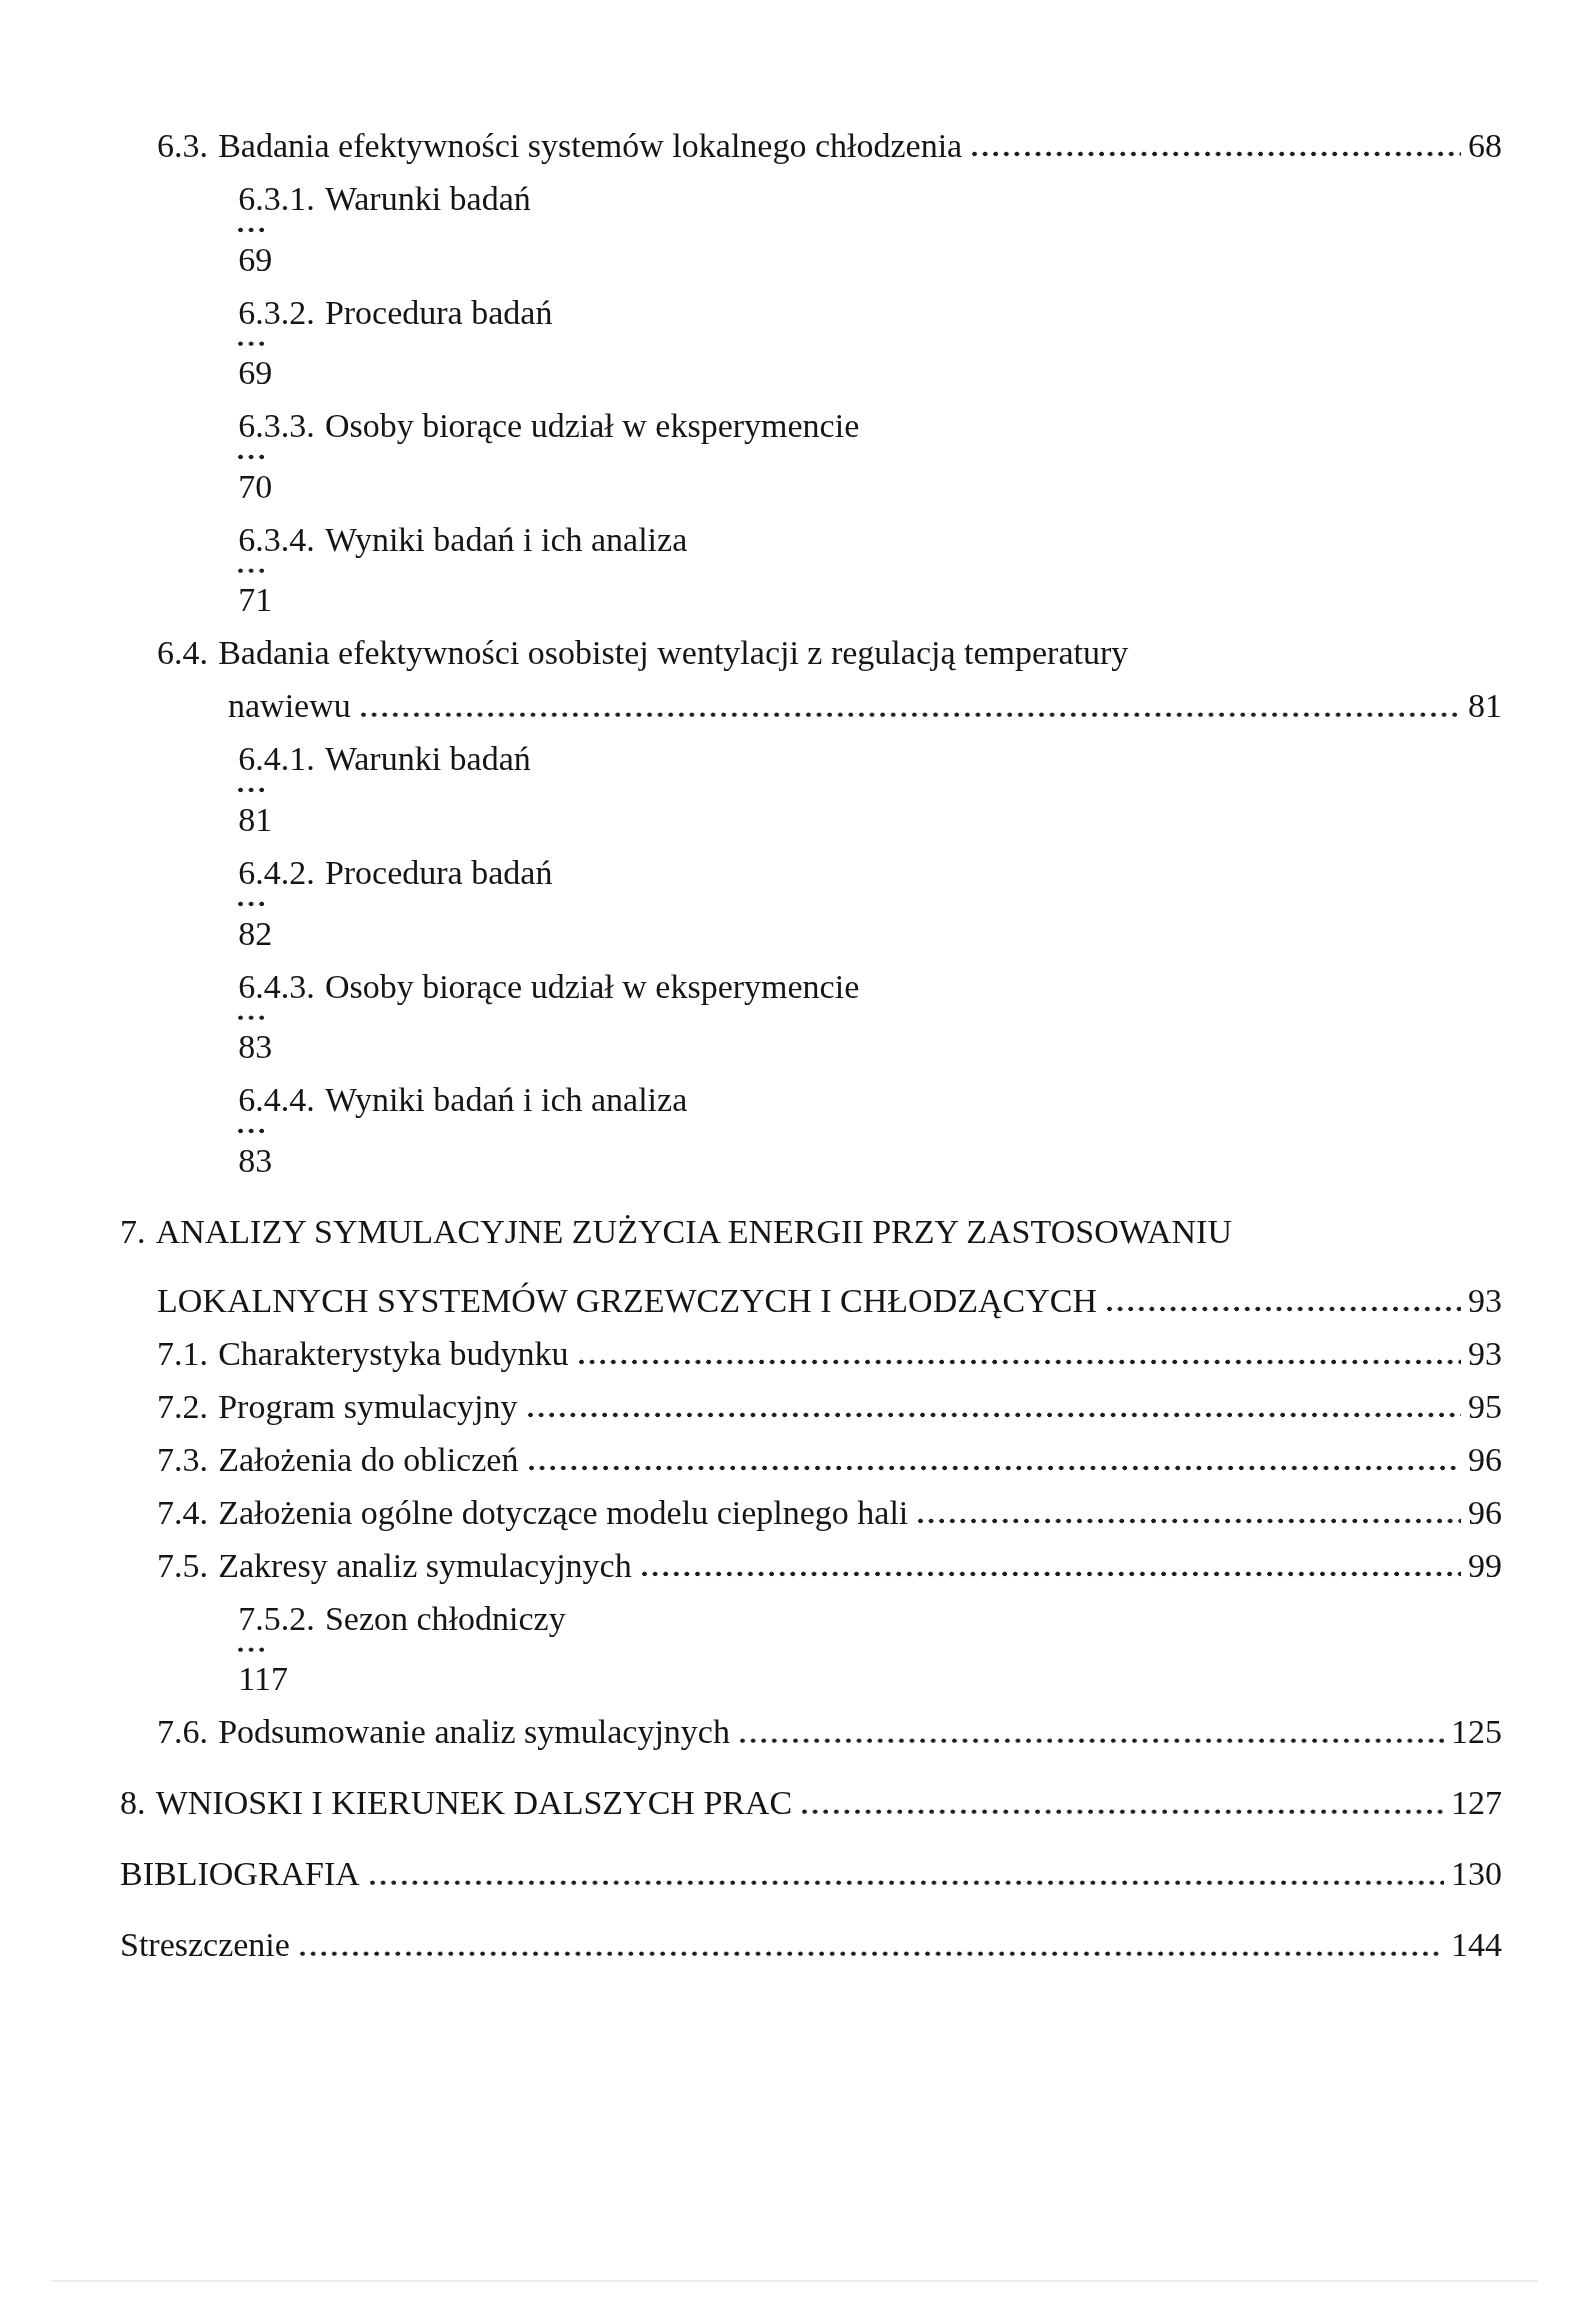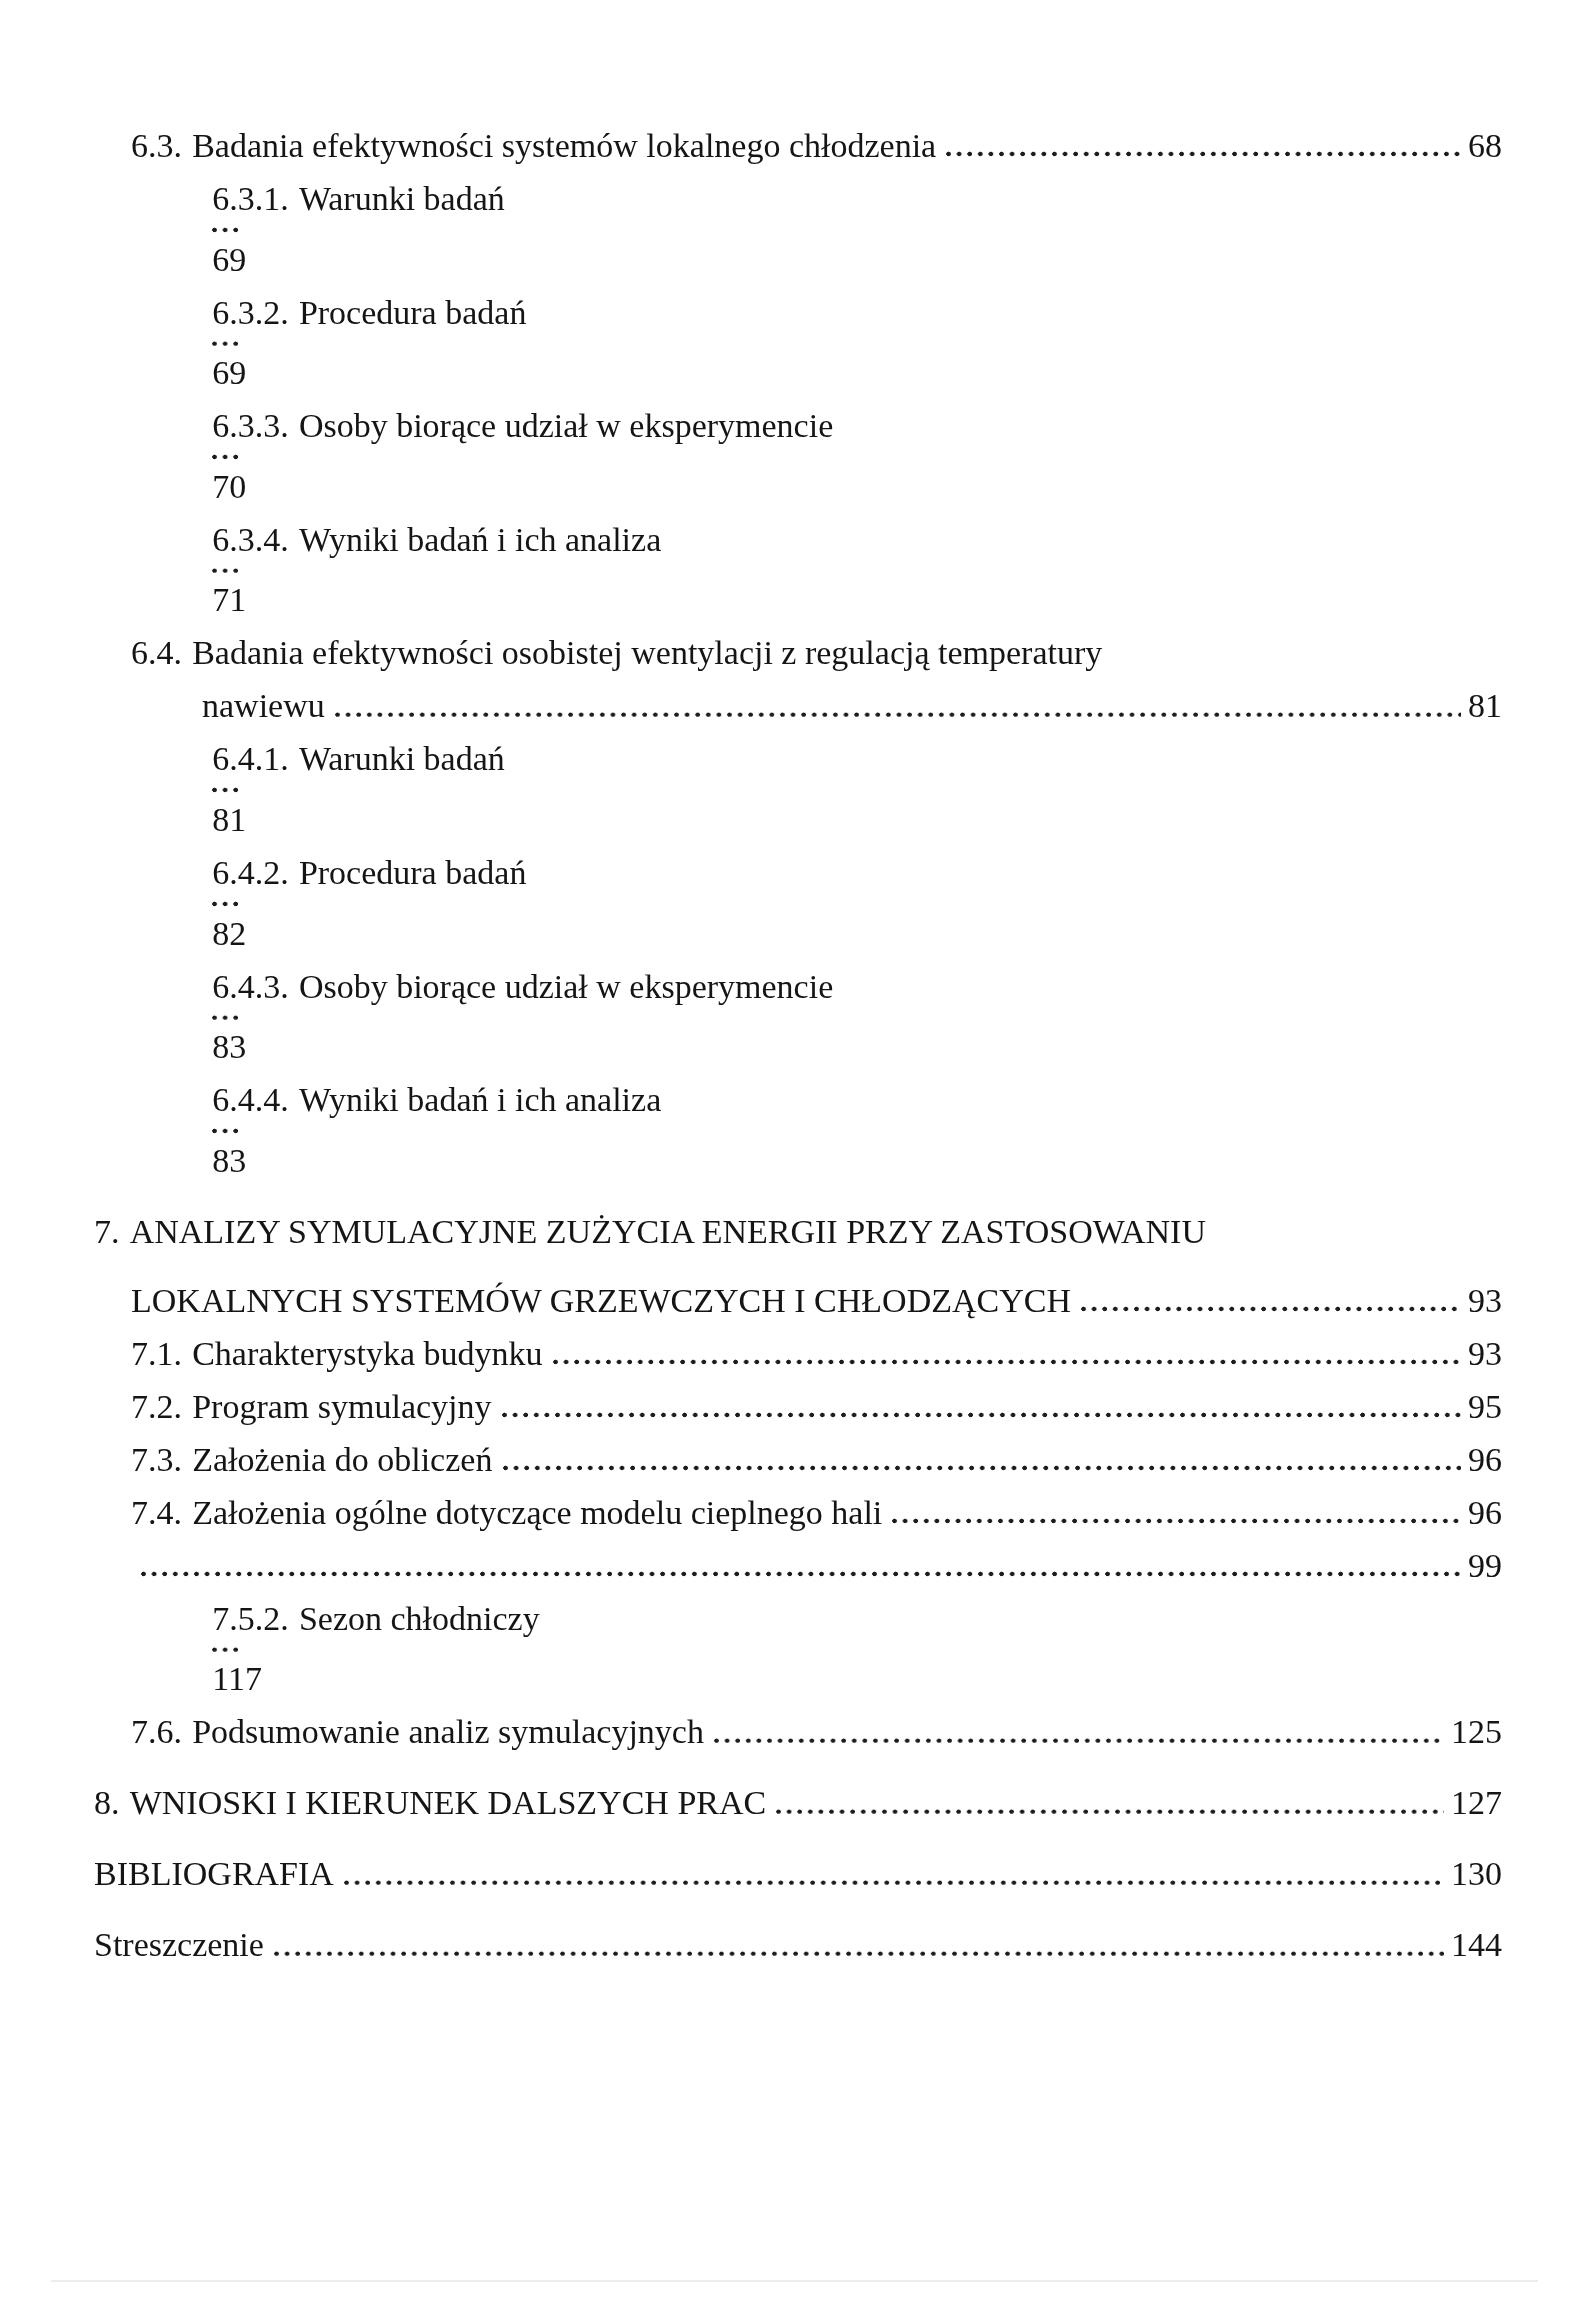"6.3. Badania efektywności systemów" .page { padding: 119px 70px 0 94px -> 119px 70px 0 120px }
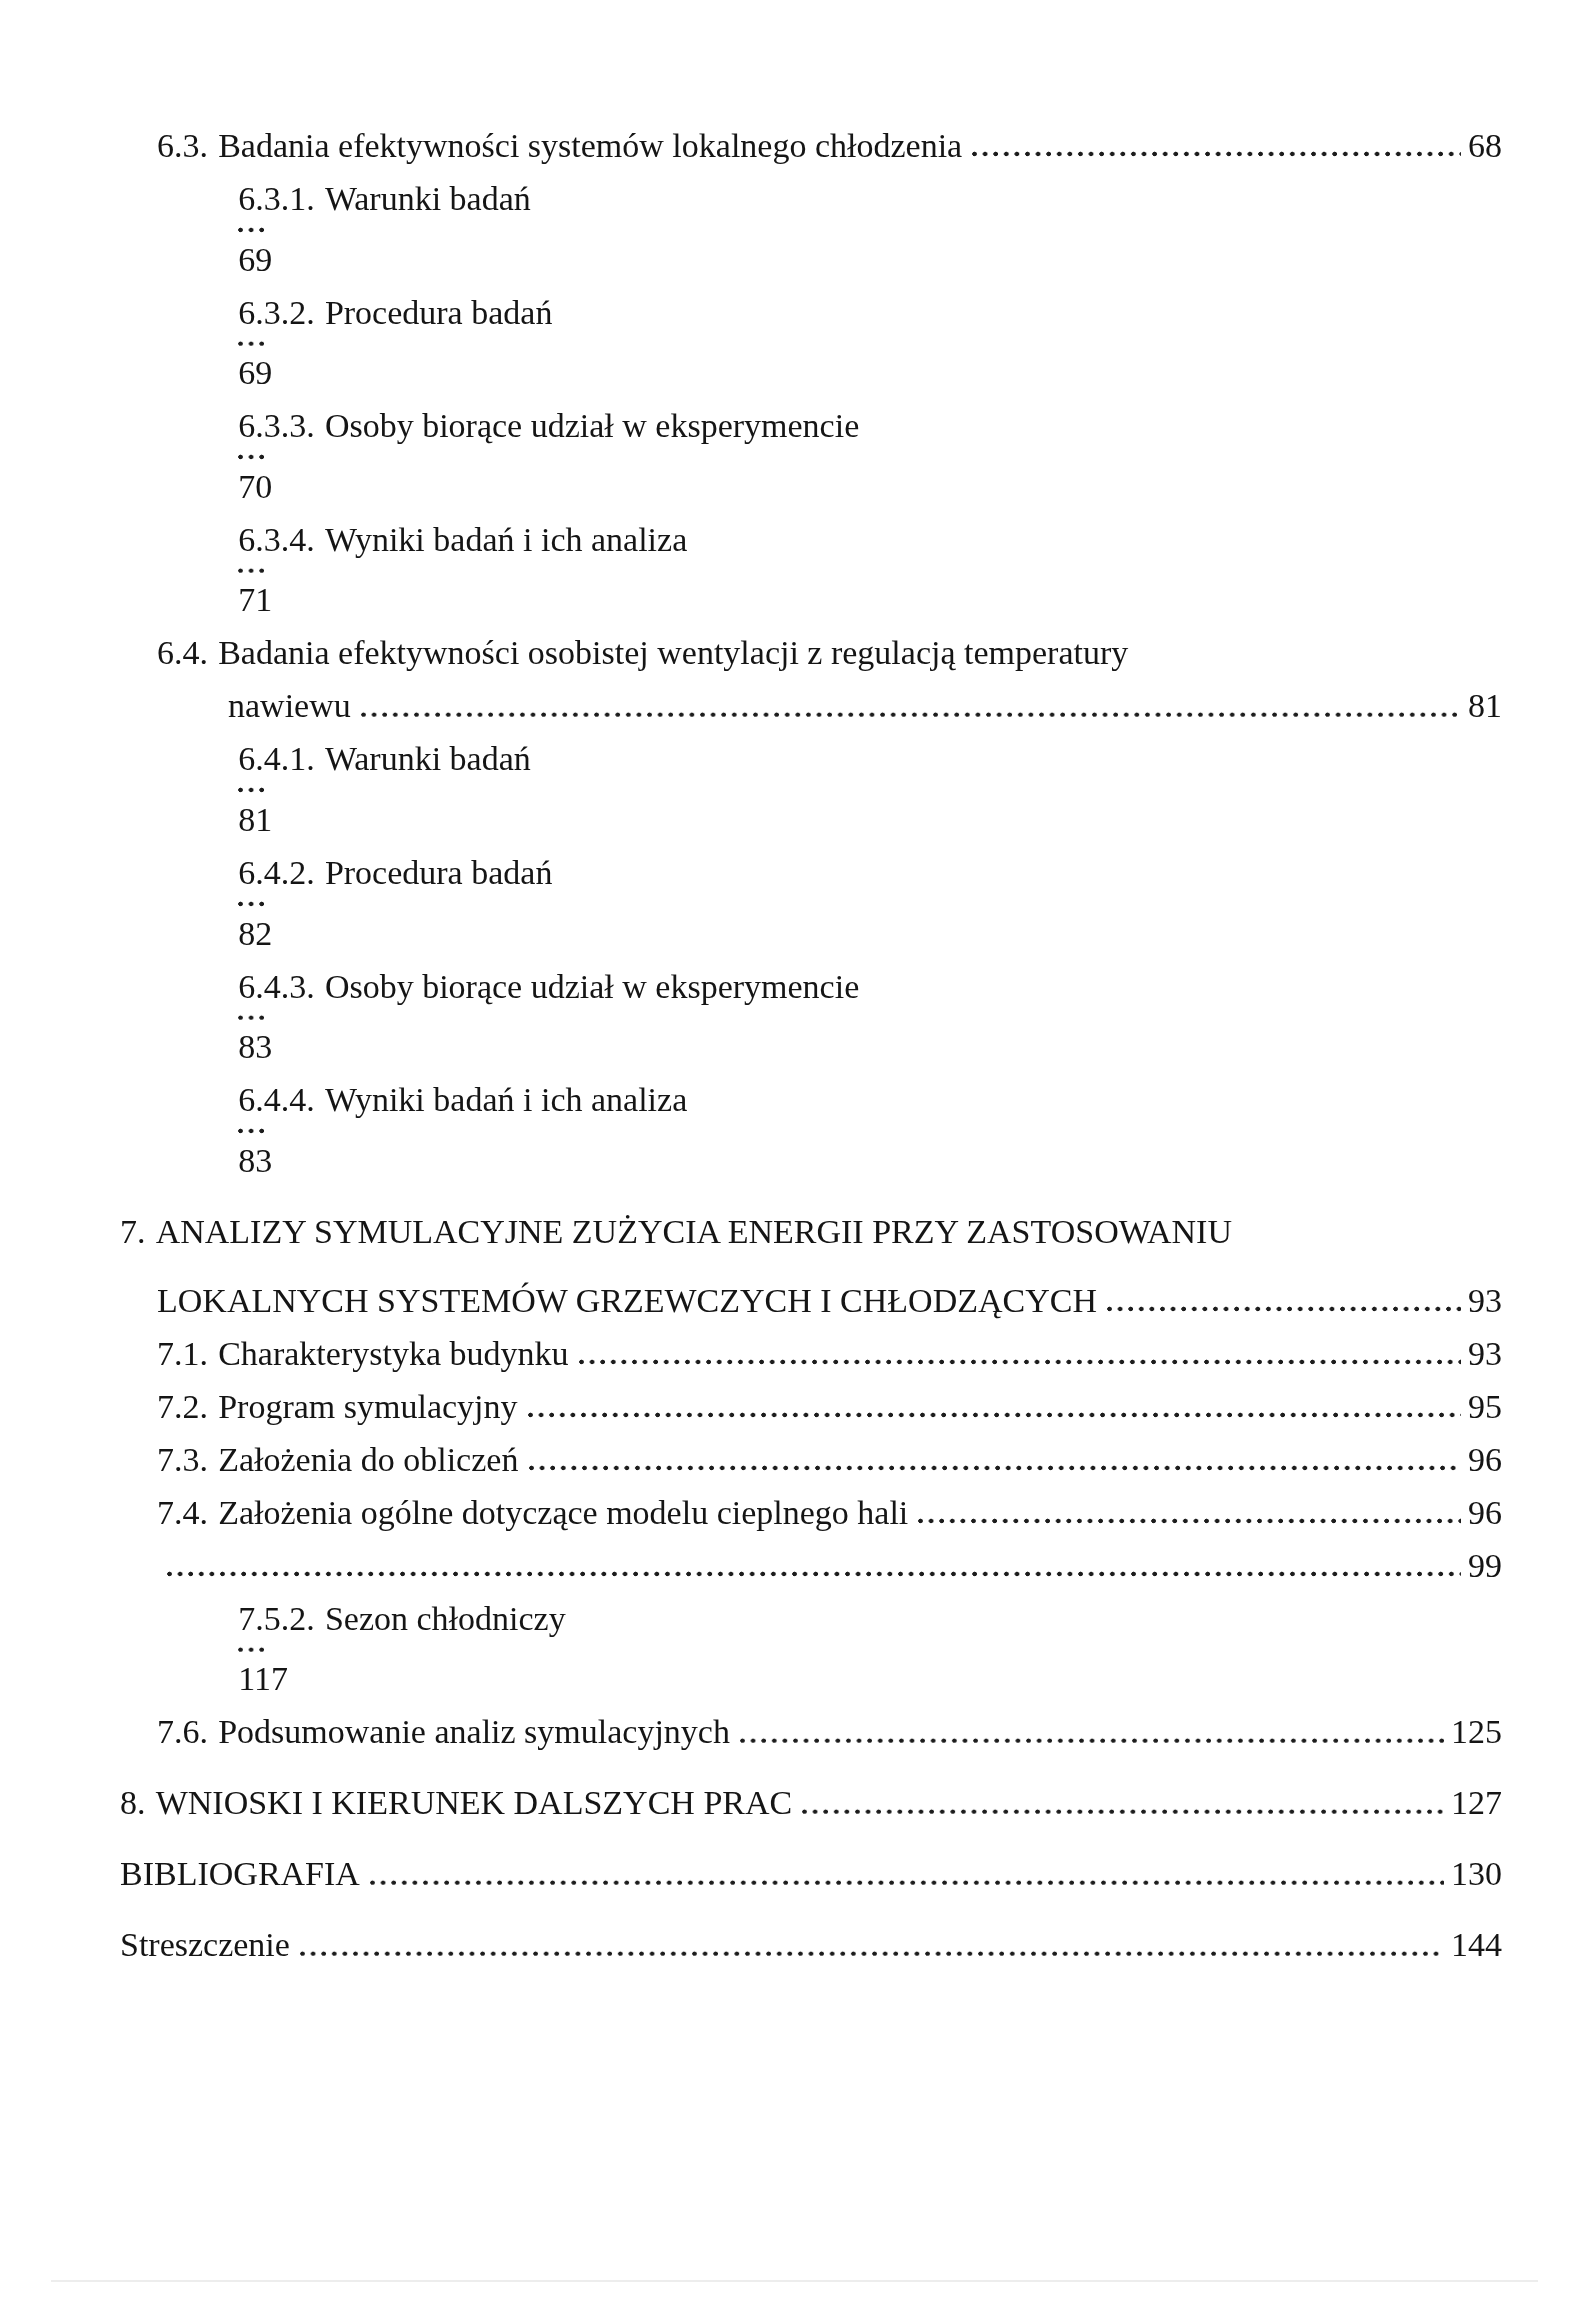"7.5. Zakresy analiz symulacyjnych" span.entry-text { html: none -> <span><span>7.5.</span><span>Zakresy analiz symulacyjnych</span></span> }
